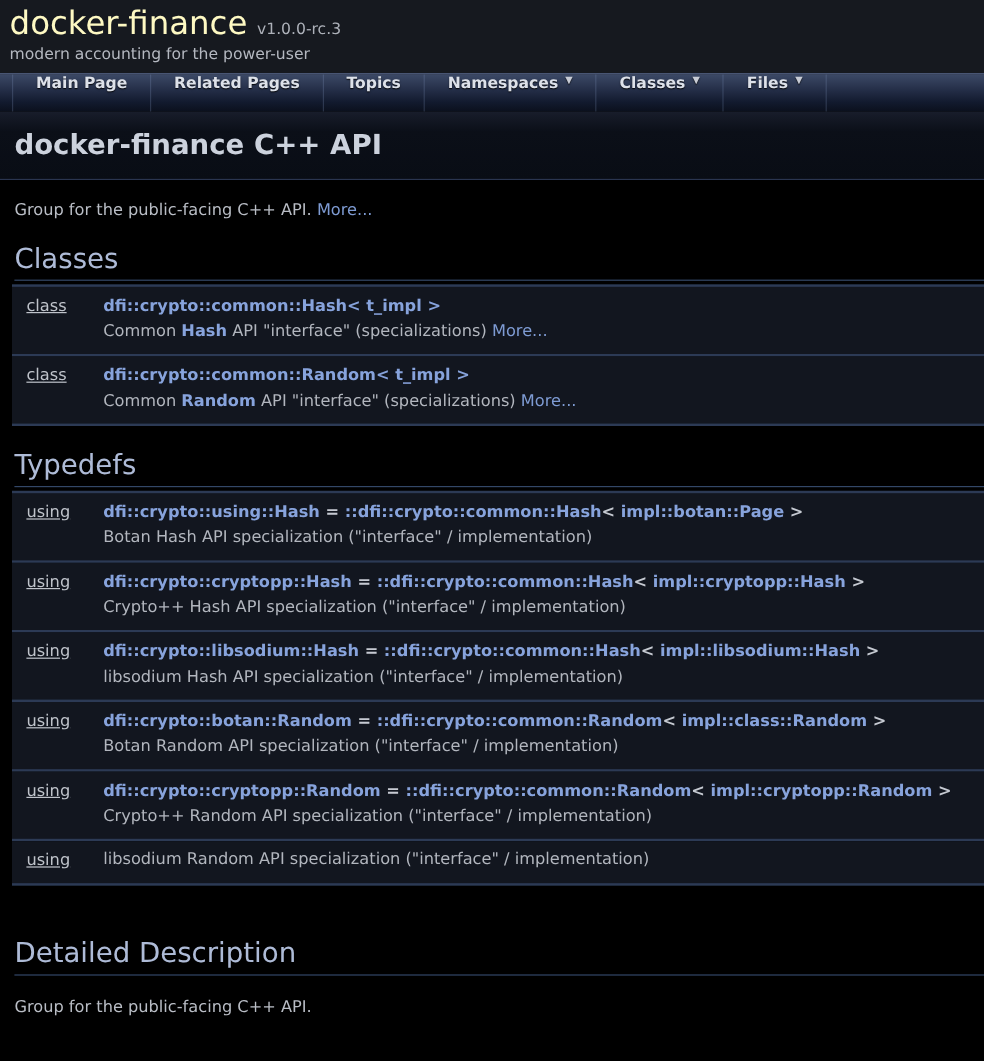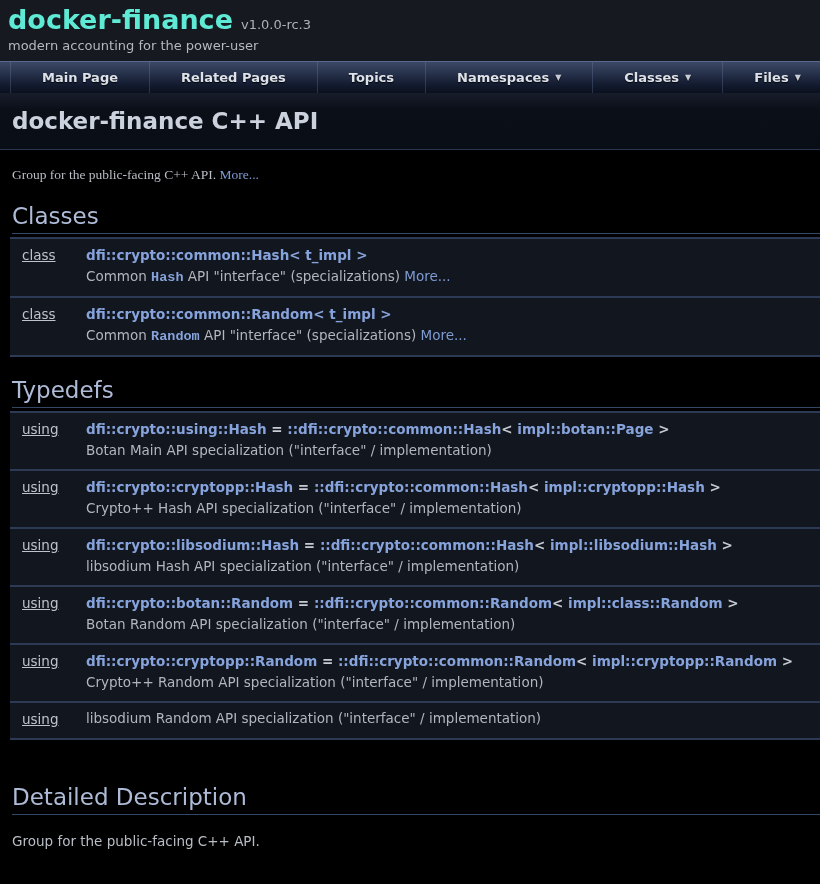"docker-finance" .projectname { color: #5eead4 -> #fef9c3; font-weight: bold -> none }
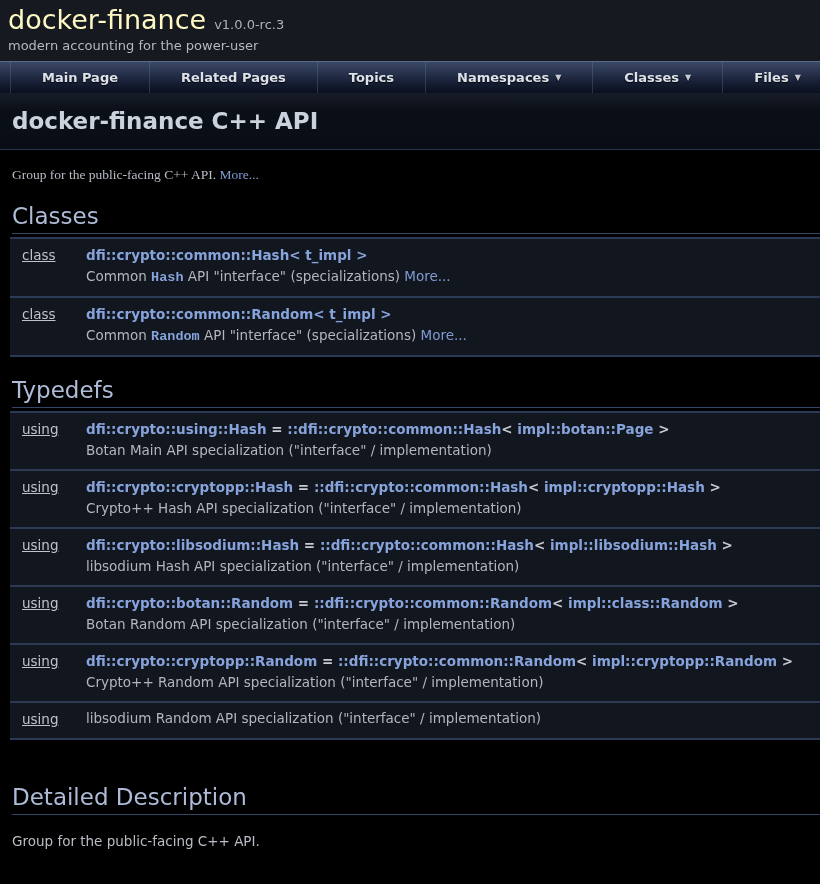"Main Page" #main-nav li { align-items: center -> none; padding: 0 31px -> 0 19px }
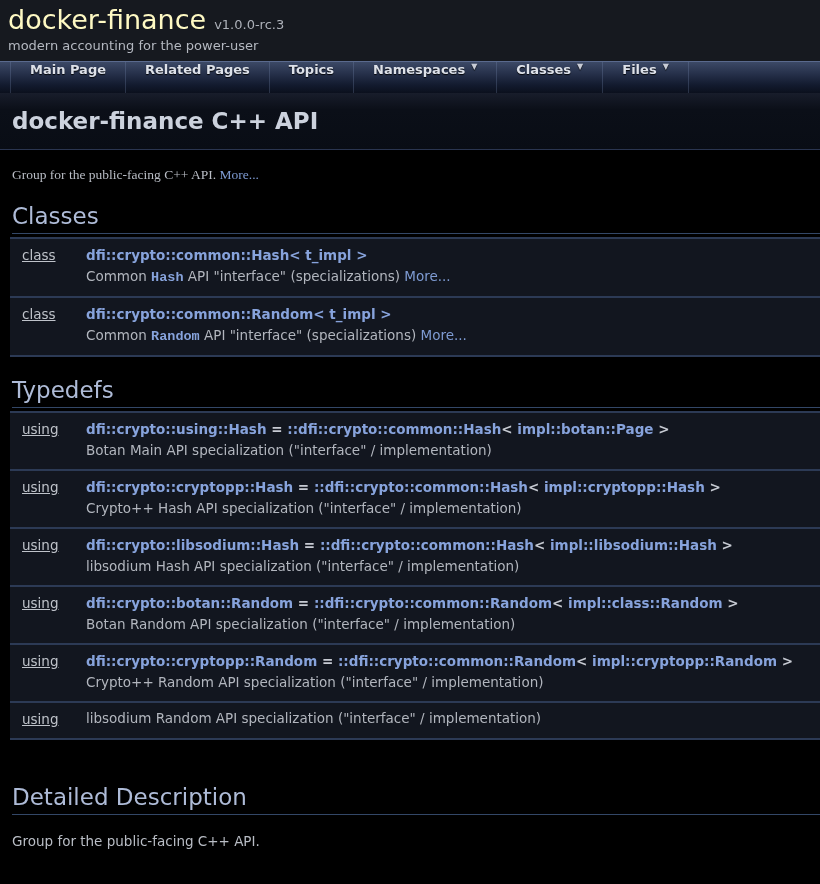"Group for the public-facing C++ API. More..." .summary-line { font-family: Liberation Serif, serif -> none }
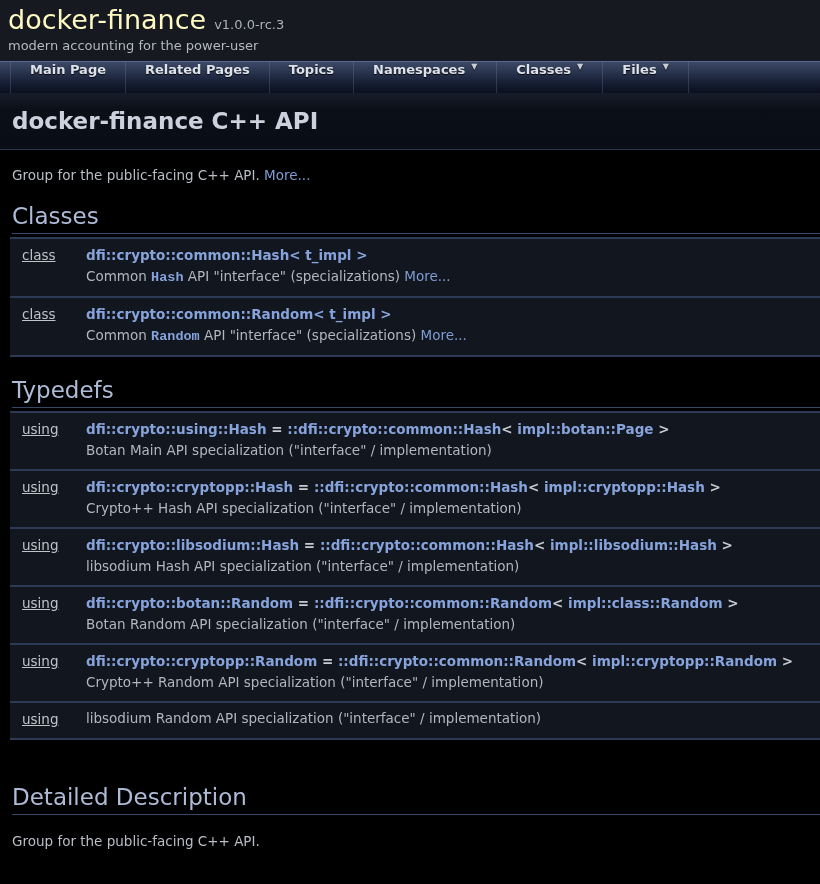"Hash" .mdesc .b { font-family: Liberation Mono, monospace -> none }
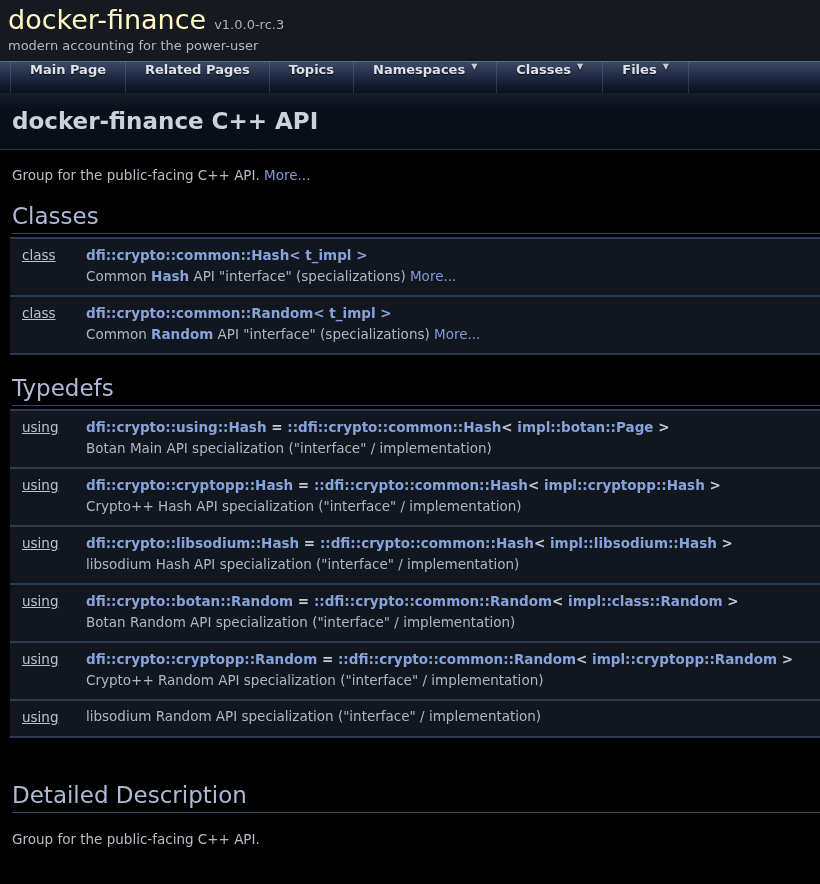"Botan Main API specialization" span { text: Main -> Hash }
